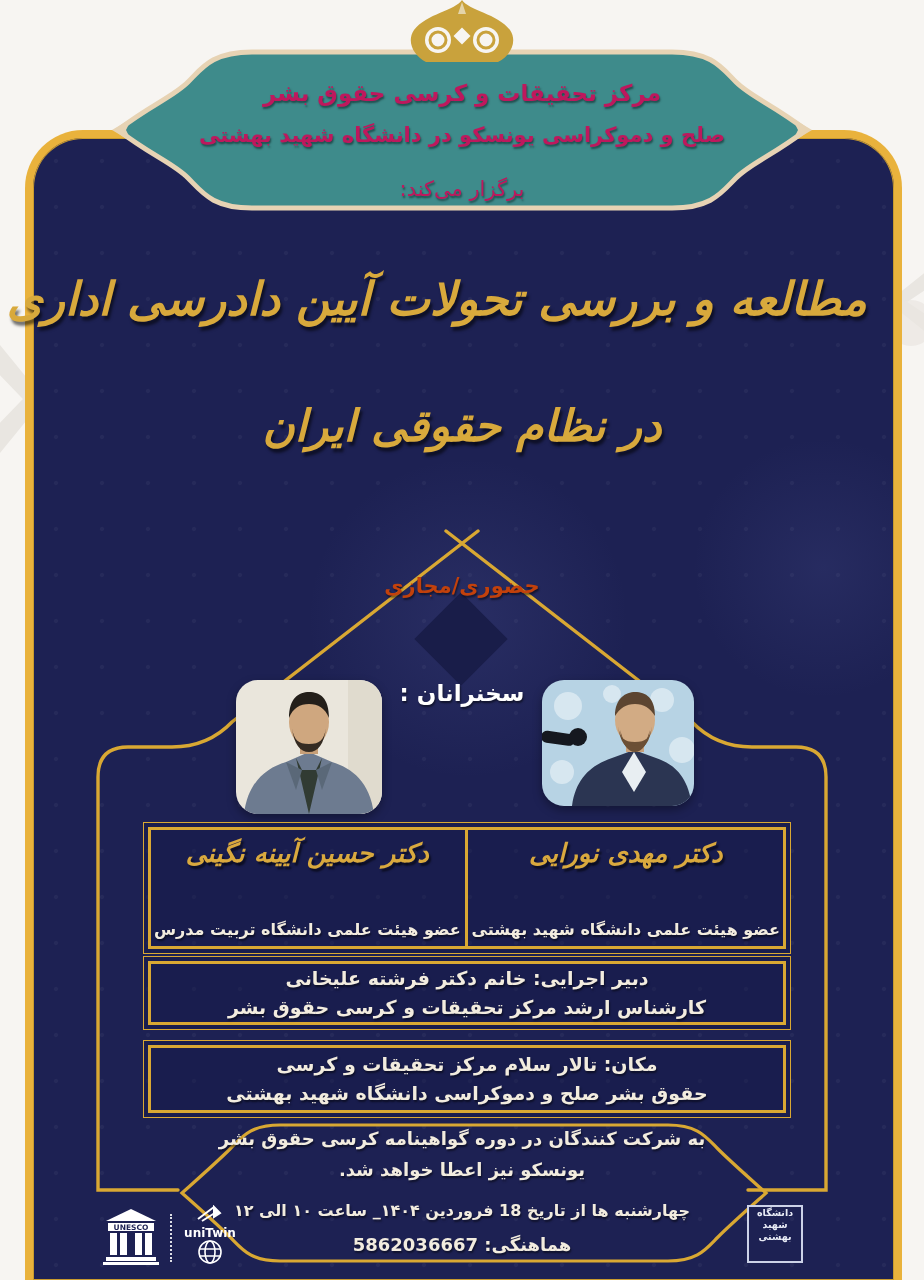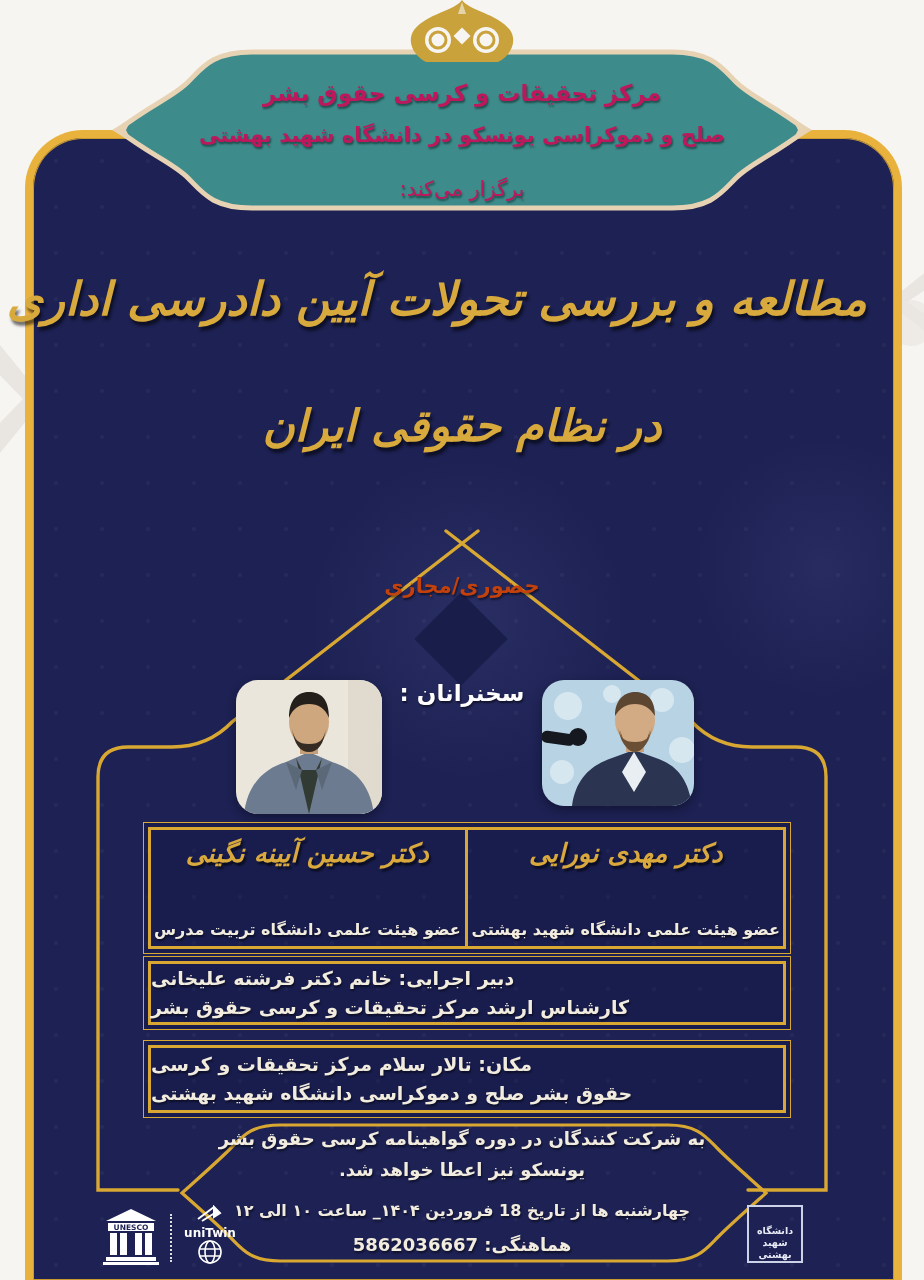"دبیر اجرایی: خانم دکتر فرشته" .gbox-inner { align-items: flex-end -> center }
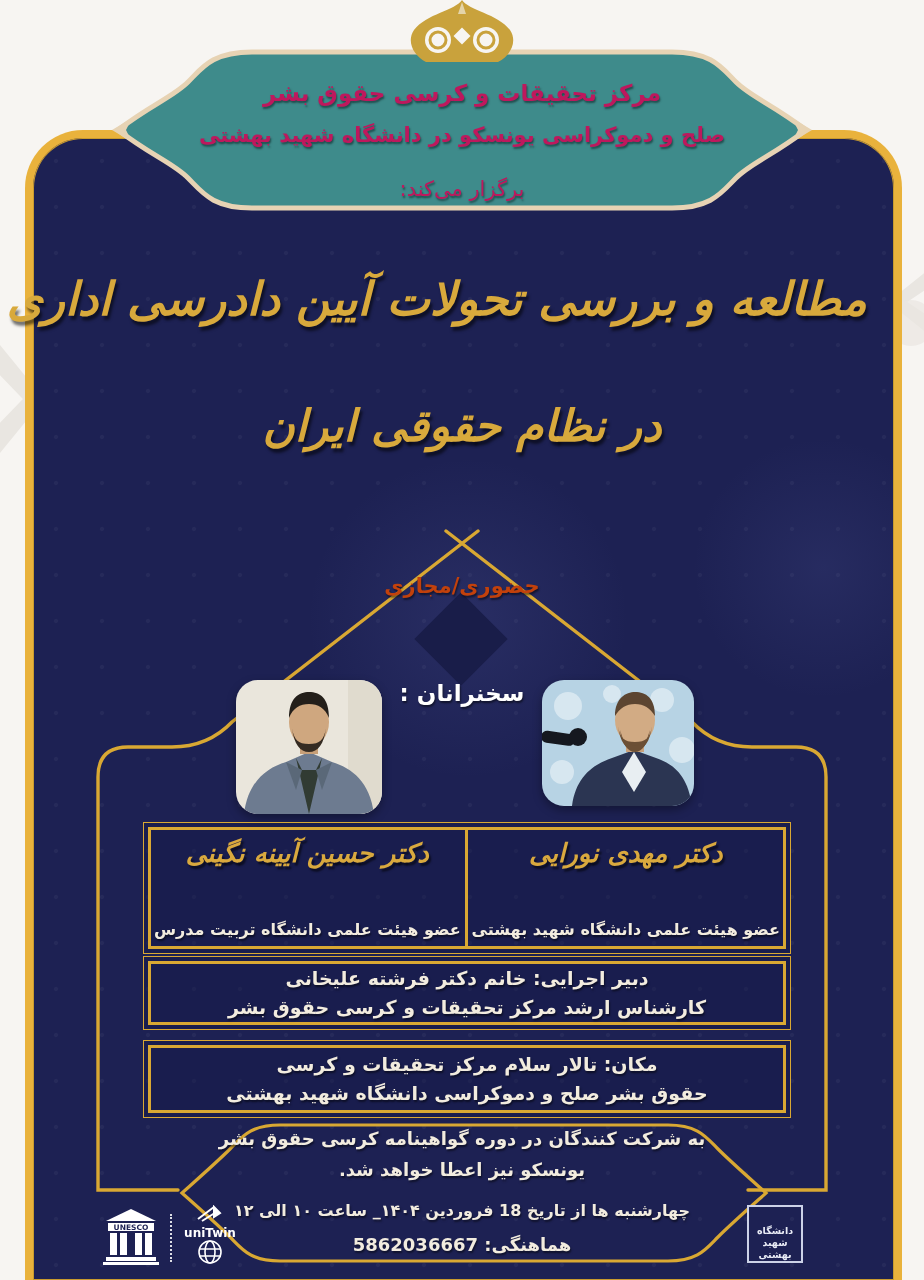"دانشگاه" .seal { justify-content: flex-end -> flex-start }
